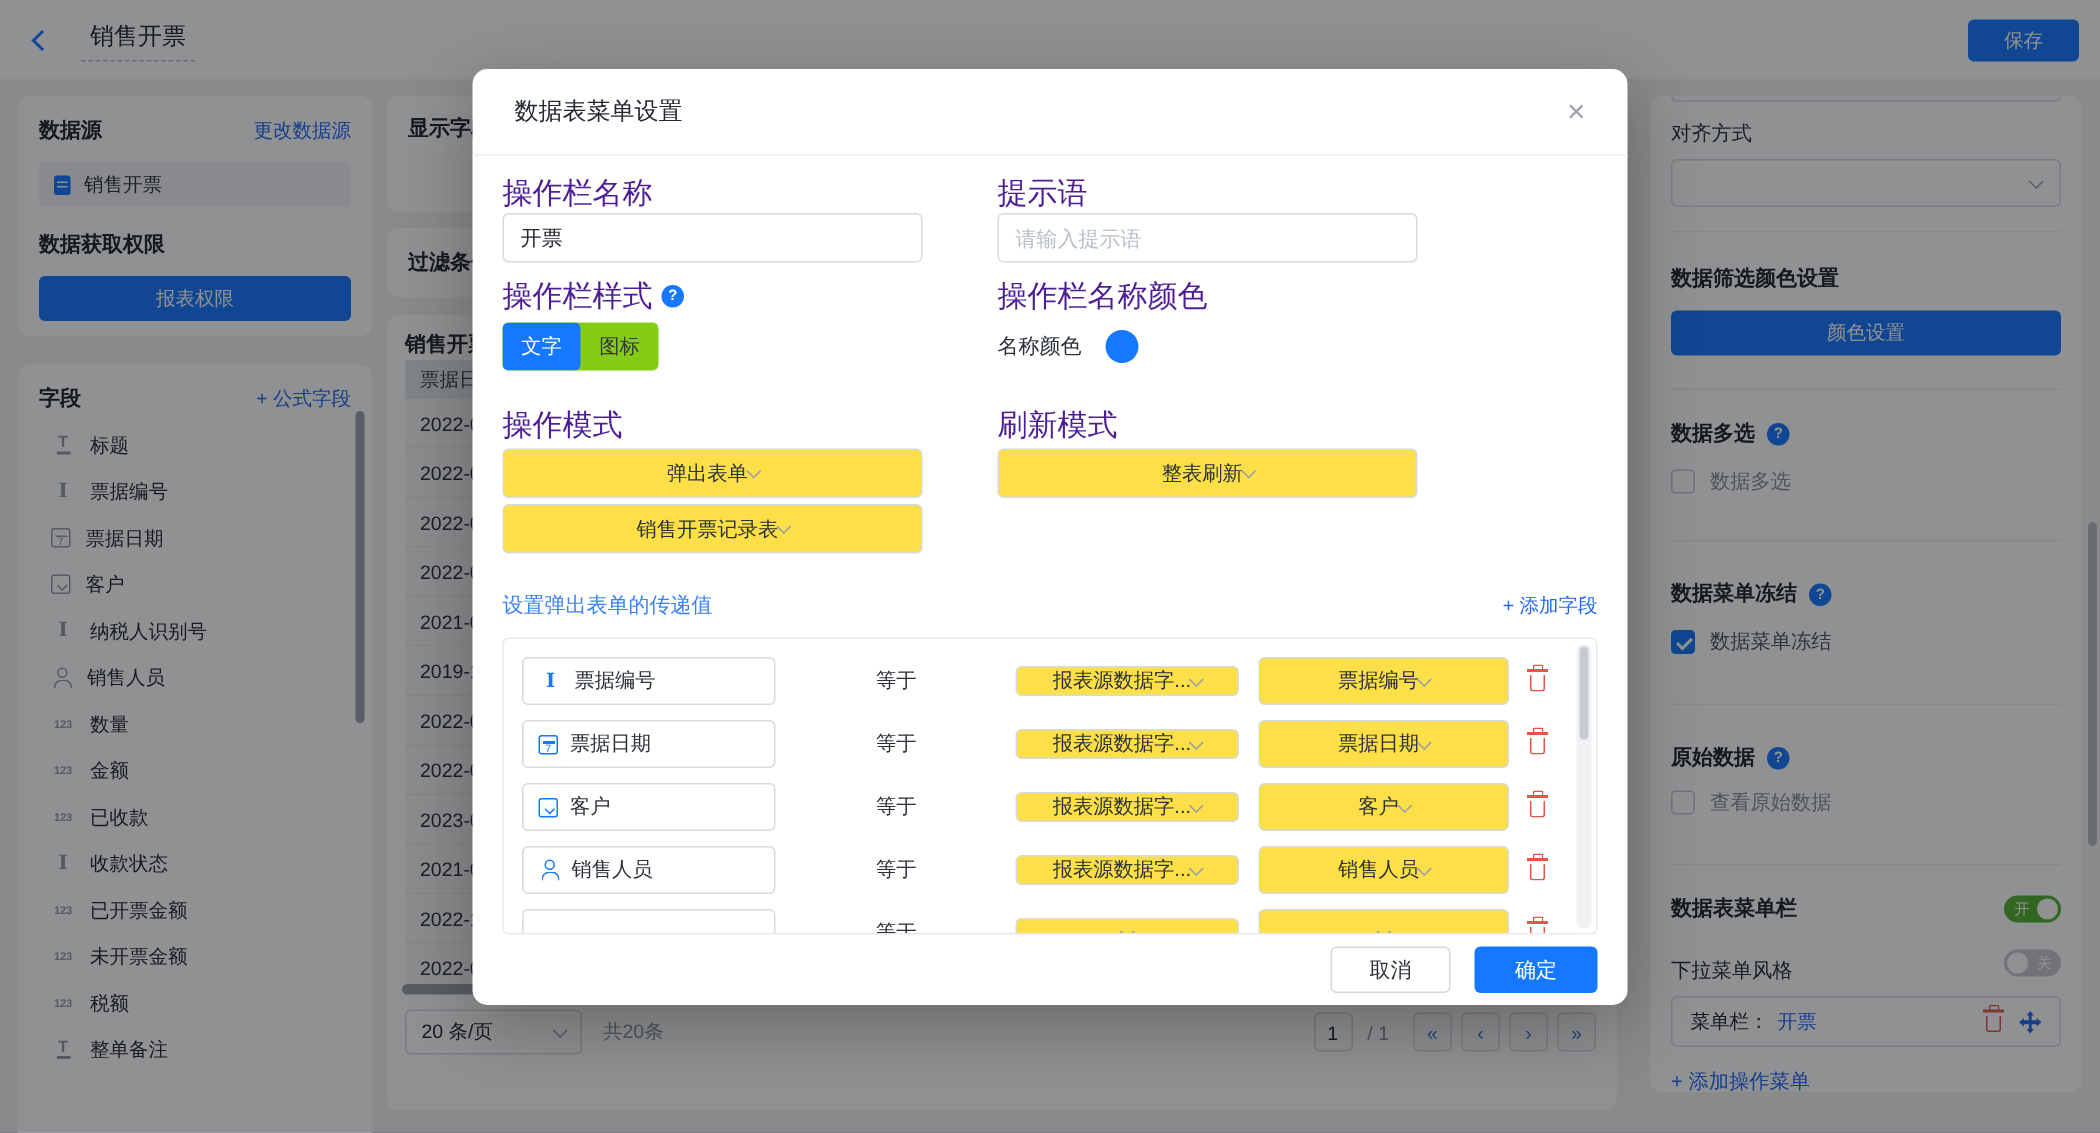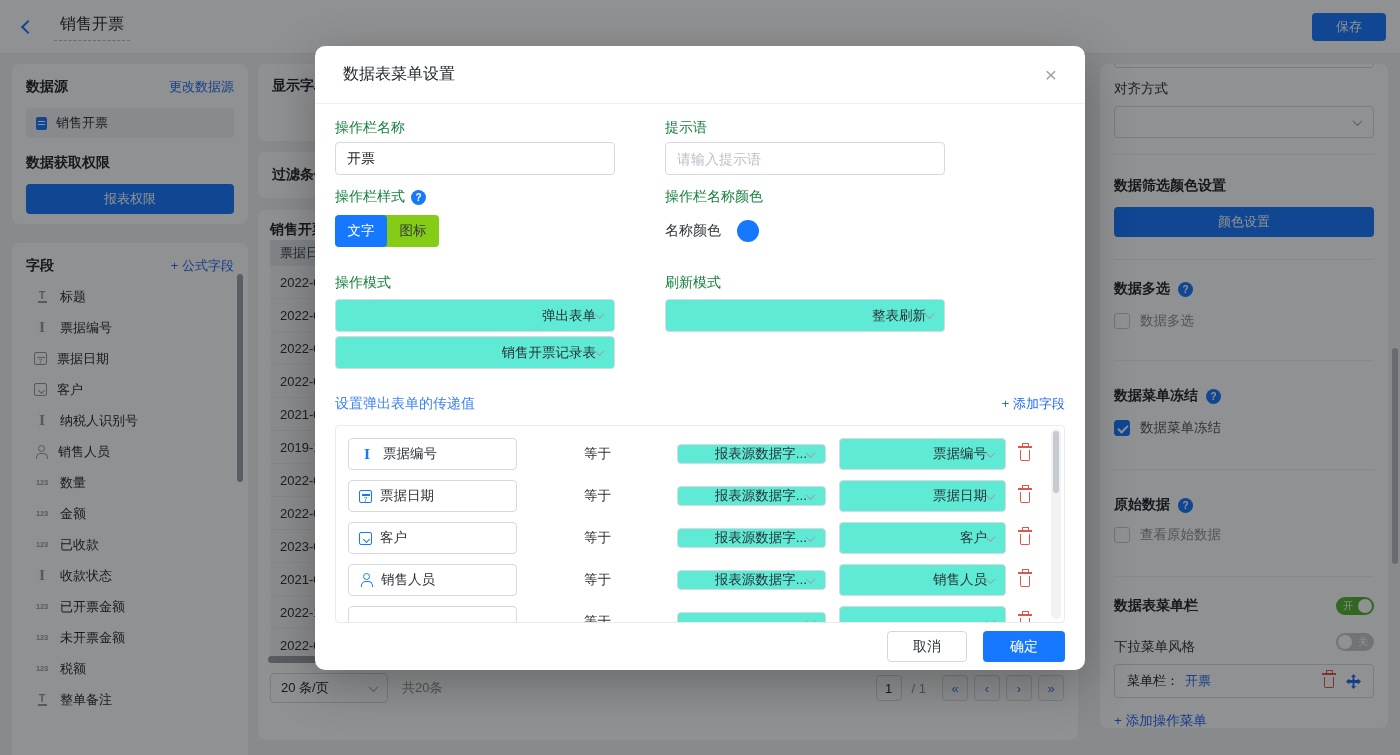"操作栏名称" .flabel { color: #15803d -> #4c1d95; font-size: 14px -> 20px }
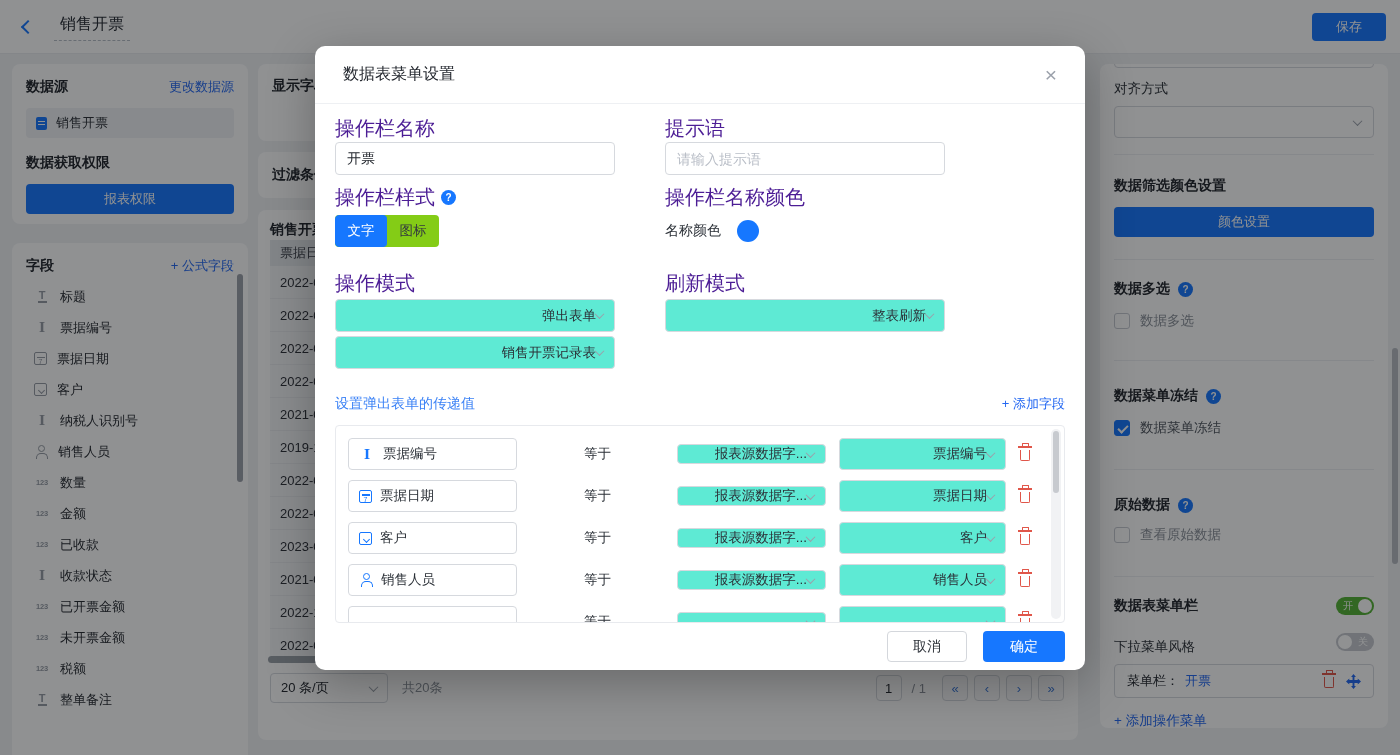"弹出表单" .dd { background: #5eead4 -> #fde047; justify-content: flex-end -> center }
